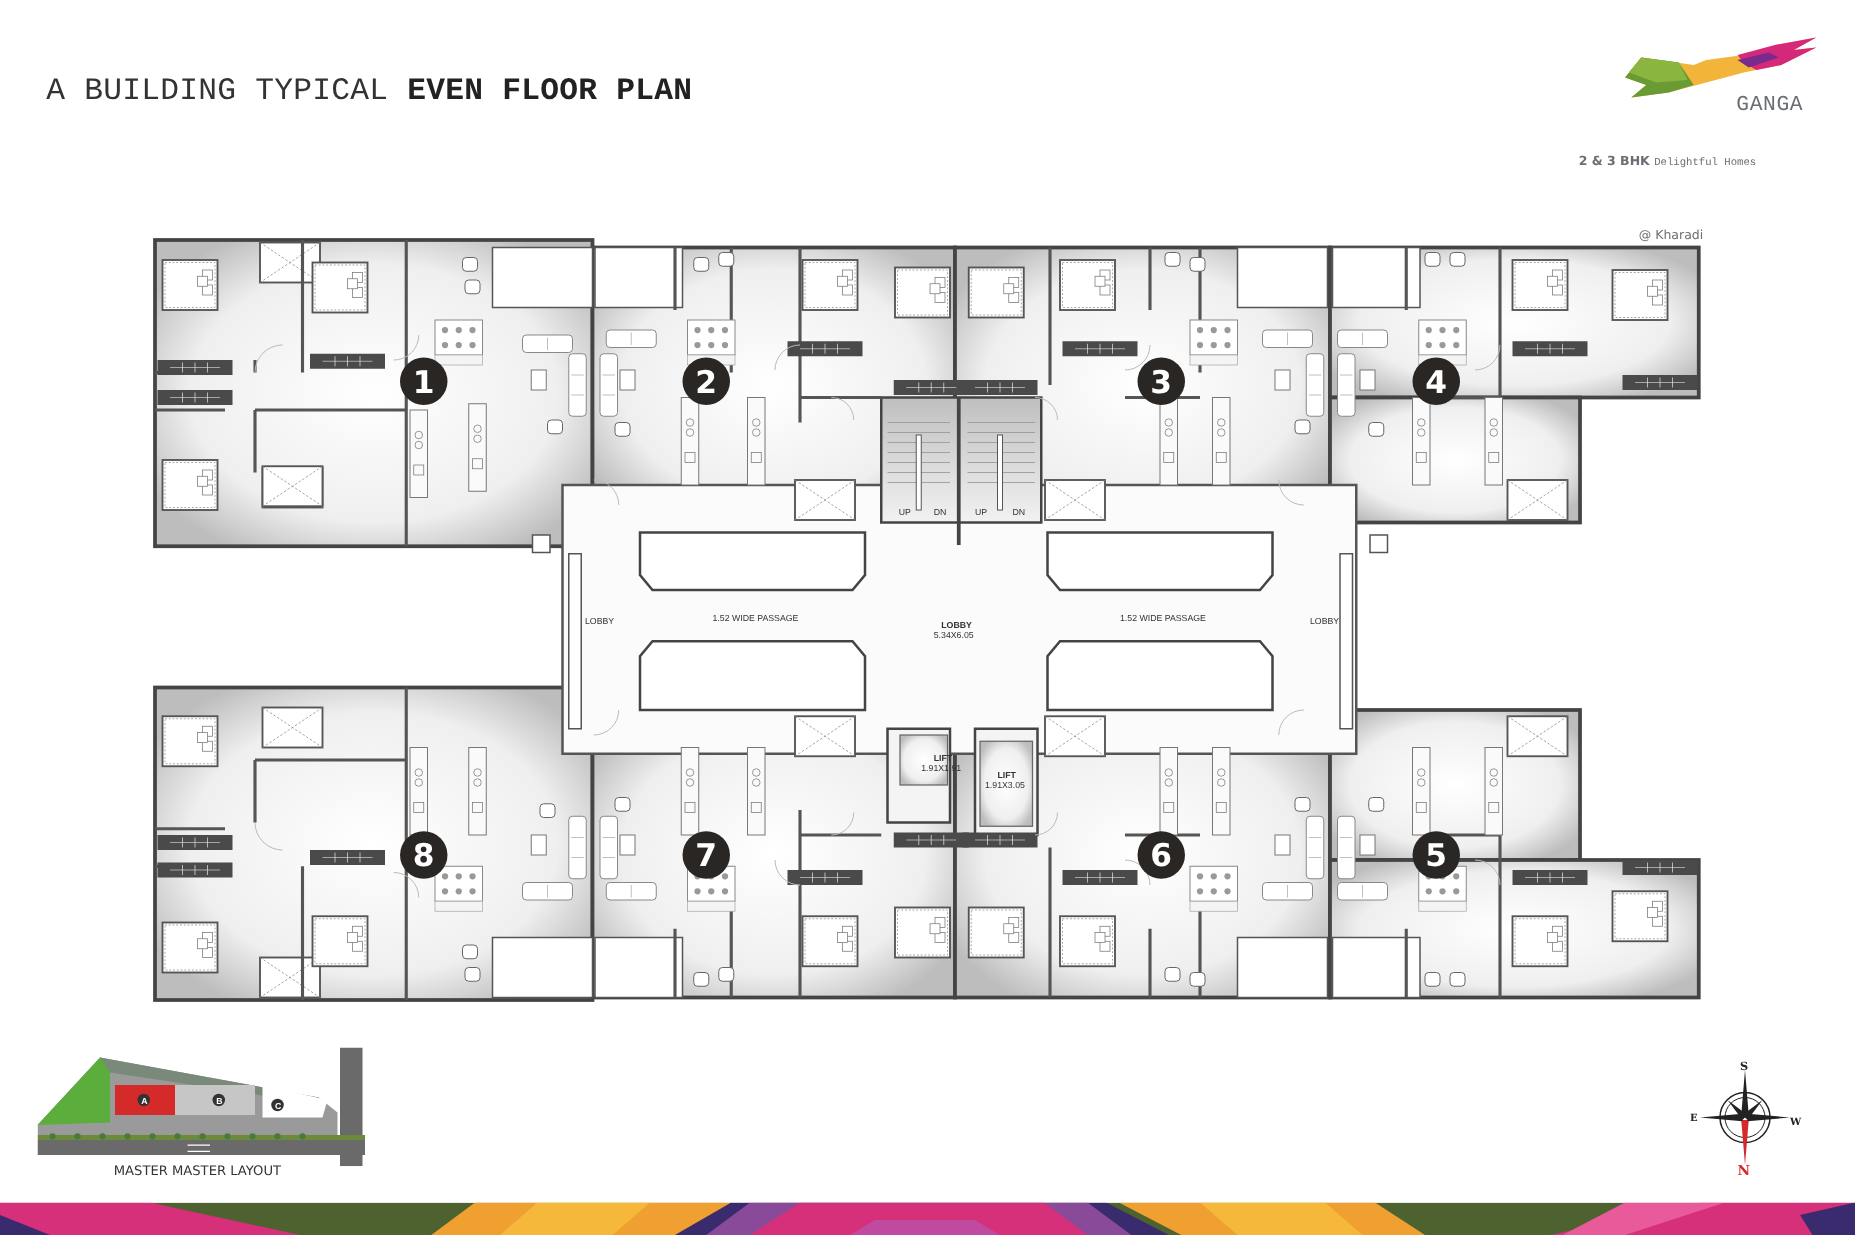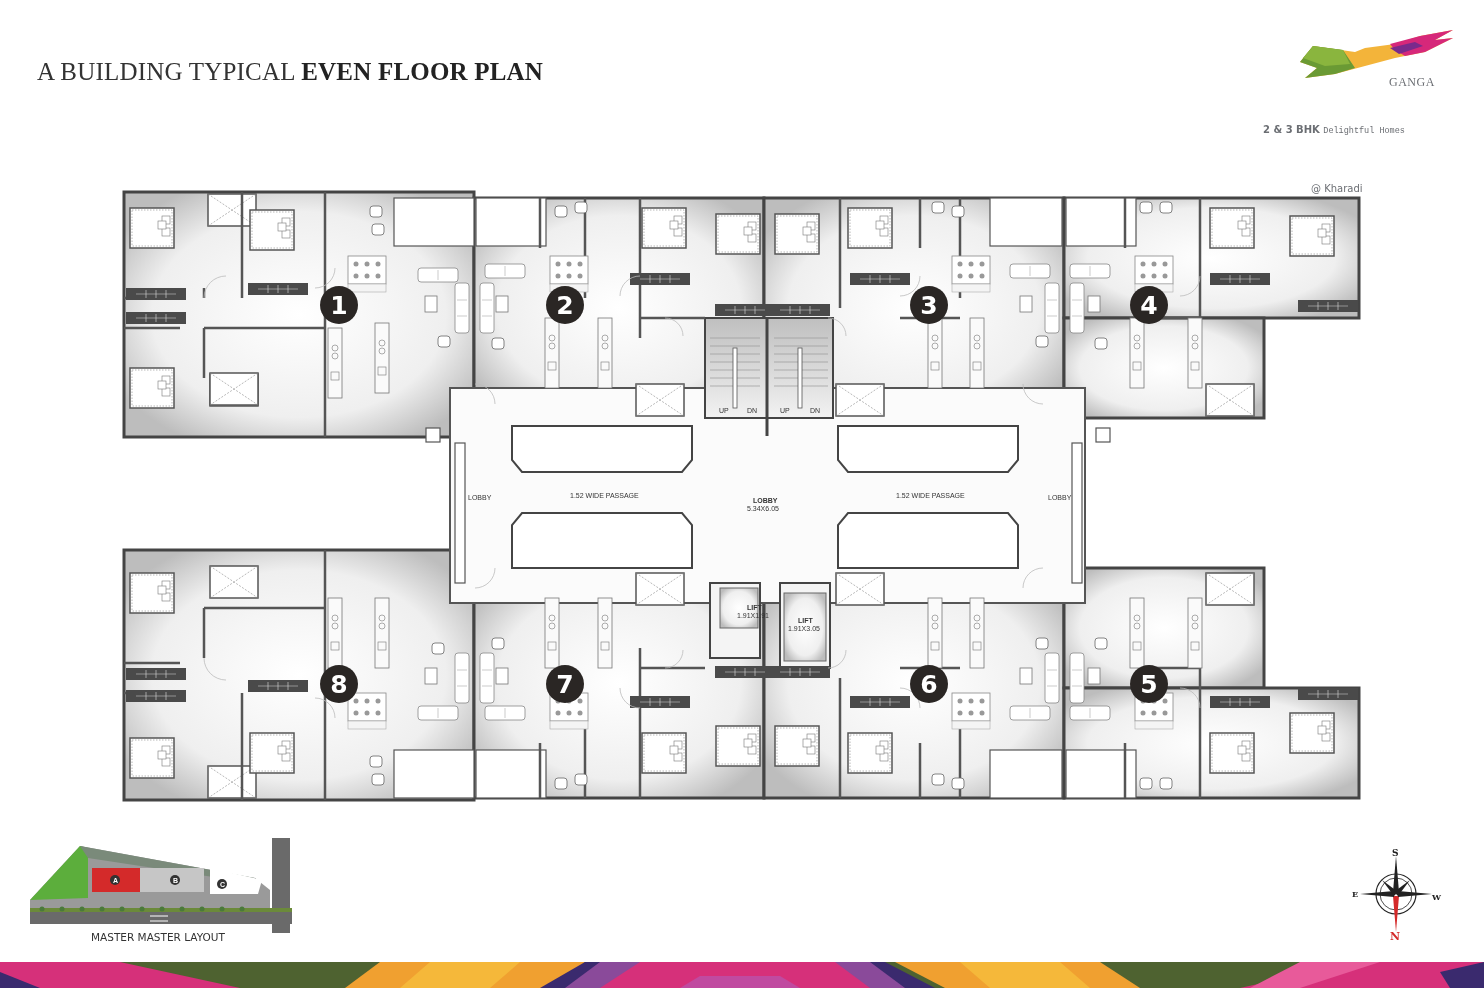"A BUILDING TYPICAL EVEN FLOOR" .page-title { font-family: Liberation Serif, serif -> Liberation Mono, monospace }
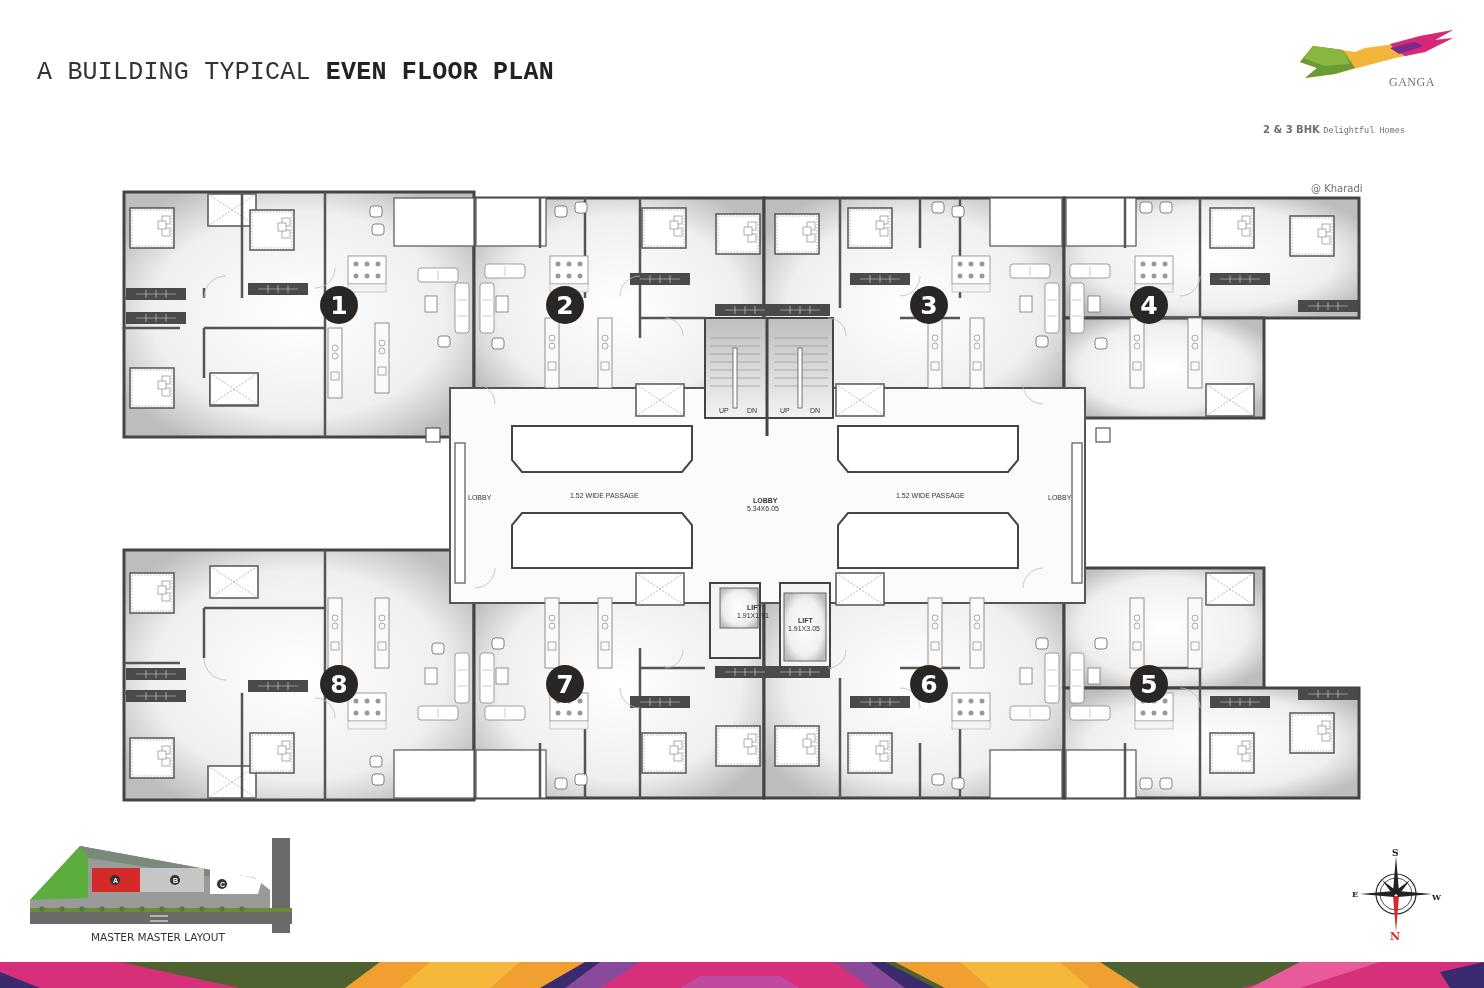"GANGA" .logo .ganga { font-family: Liberation Serif, serif -> Liberation Mono, monospace; font-size: 12px -> 17px }
